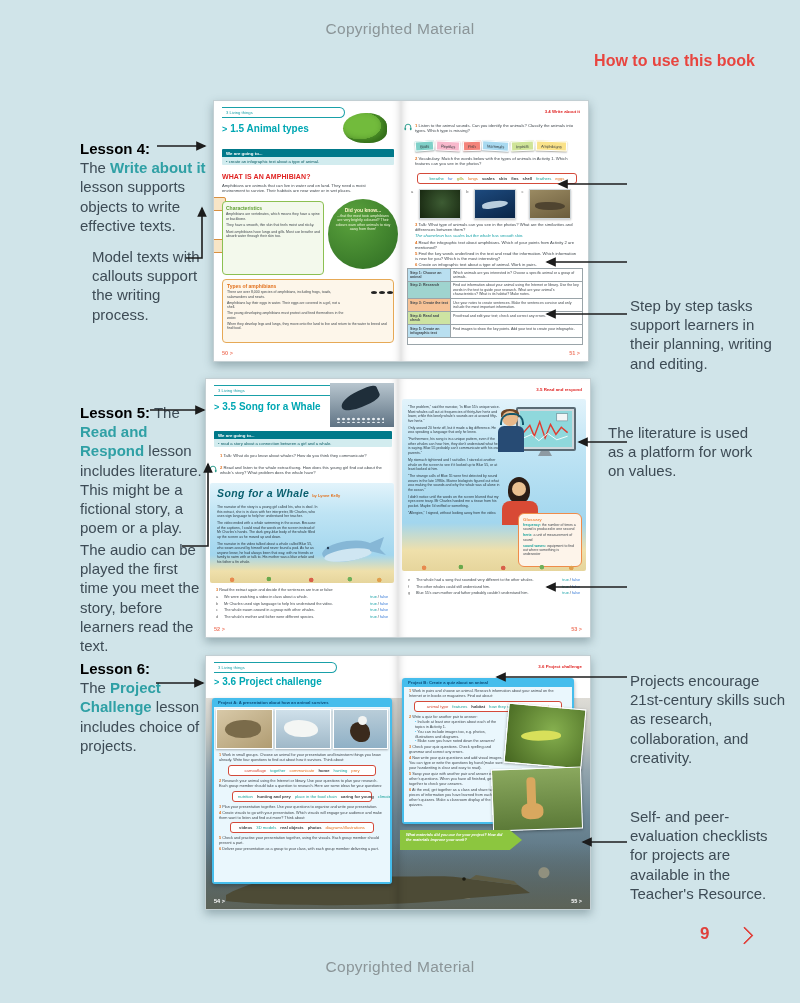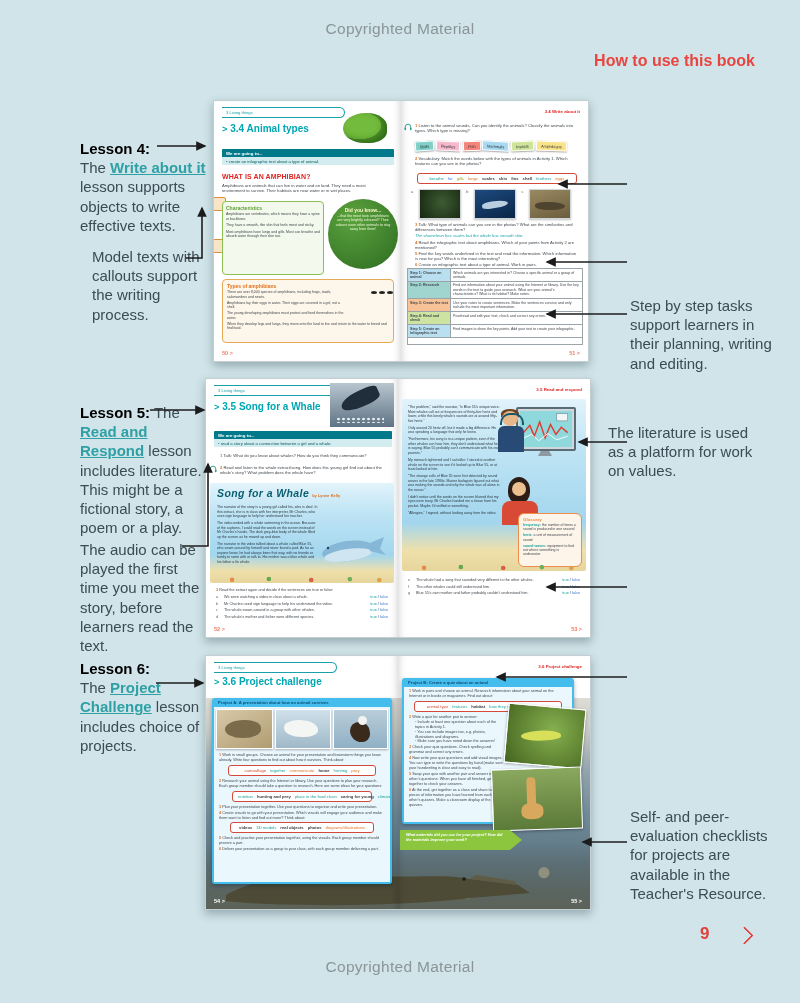"3.4 Animal types" span { text: 3.4 -> 1.5 }
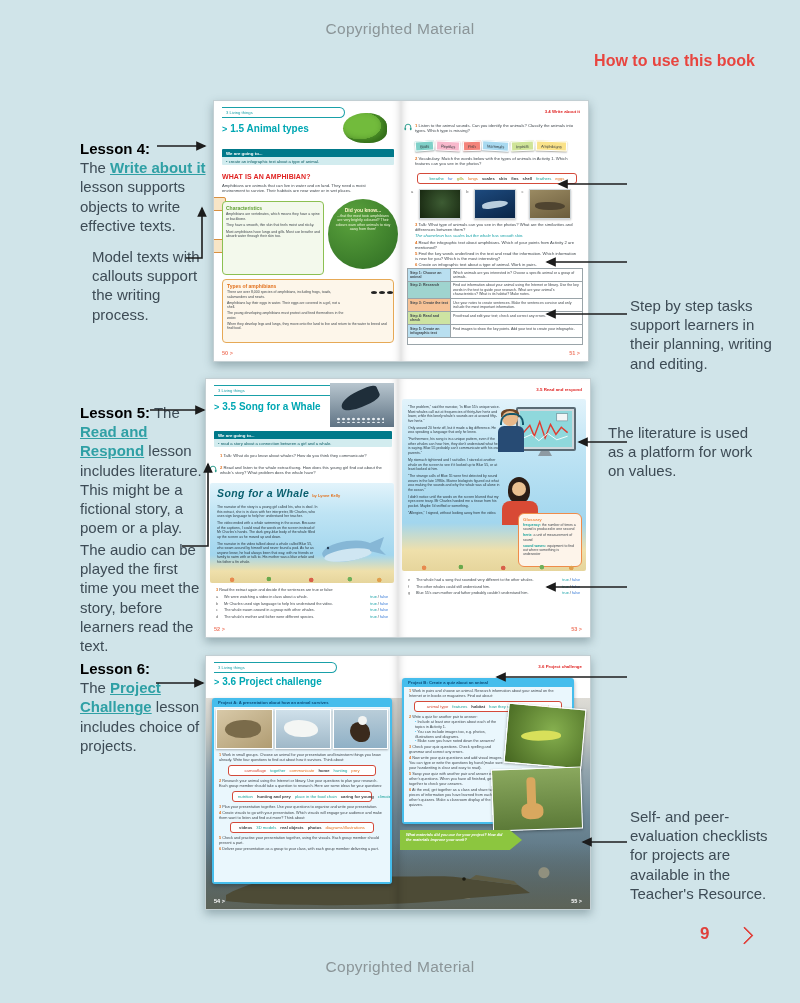"Write about it" .lc .hl,.rc .hl { text-decoration: underline -> none }
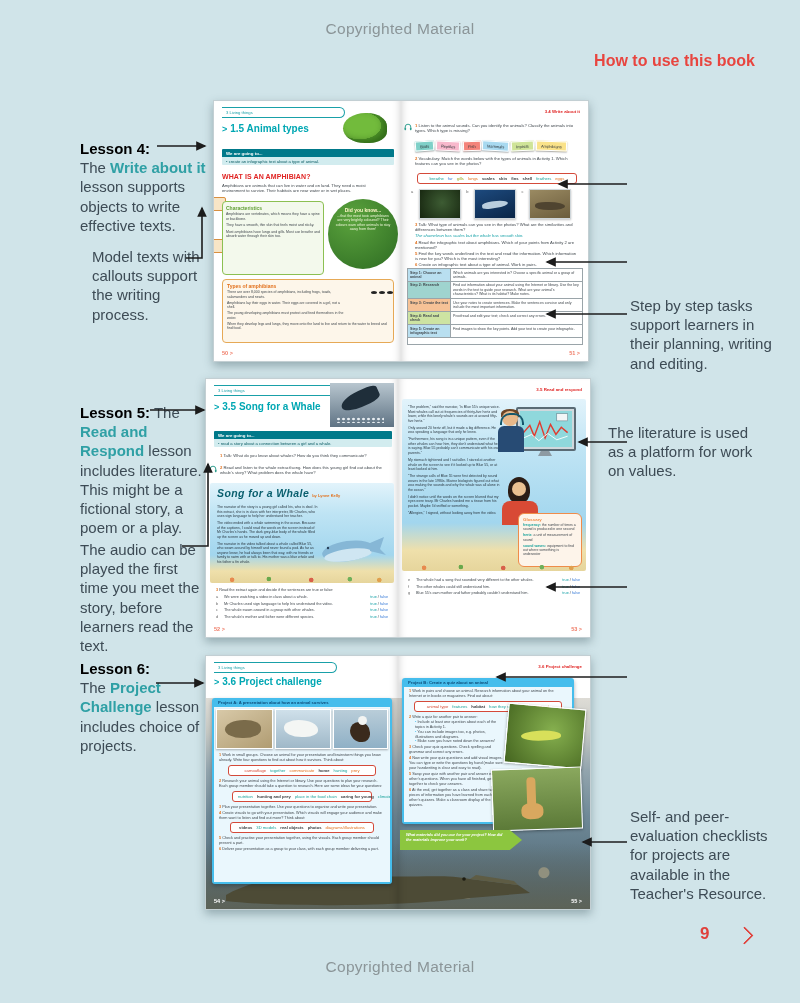"Projects encourage 21st-century skills" div.rc { html: none -> <div>Projects encourage 21st-century skills such as research, collaboration, and creativity.</div> }
